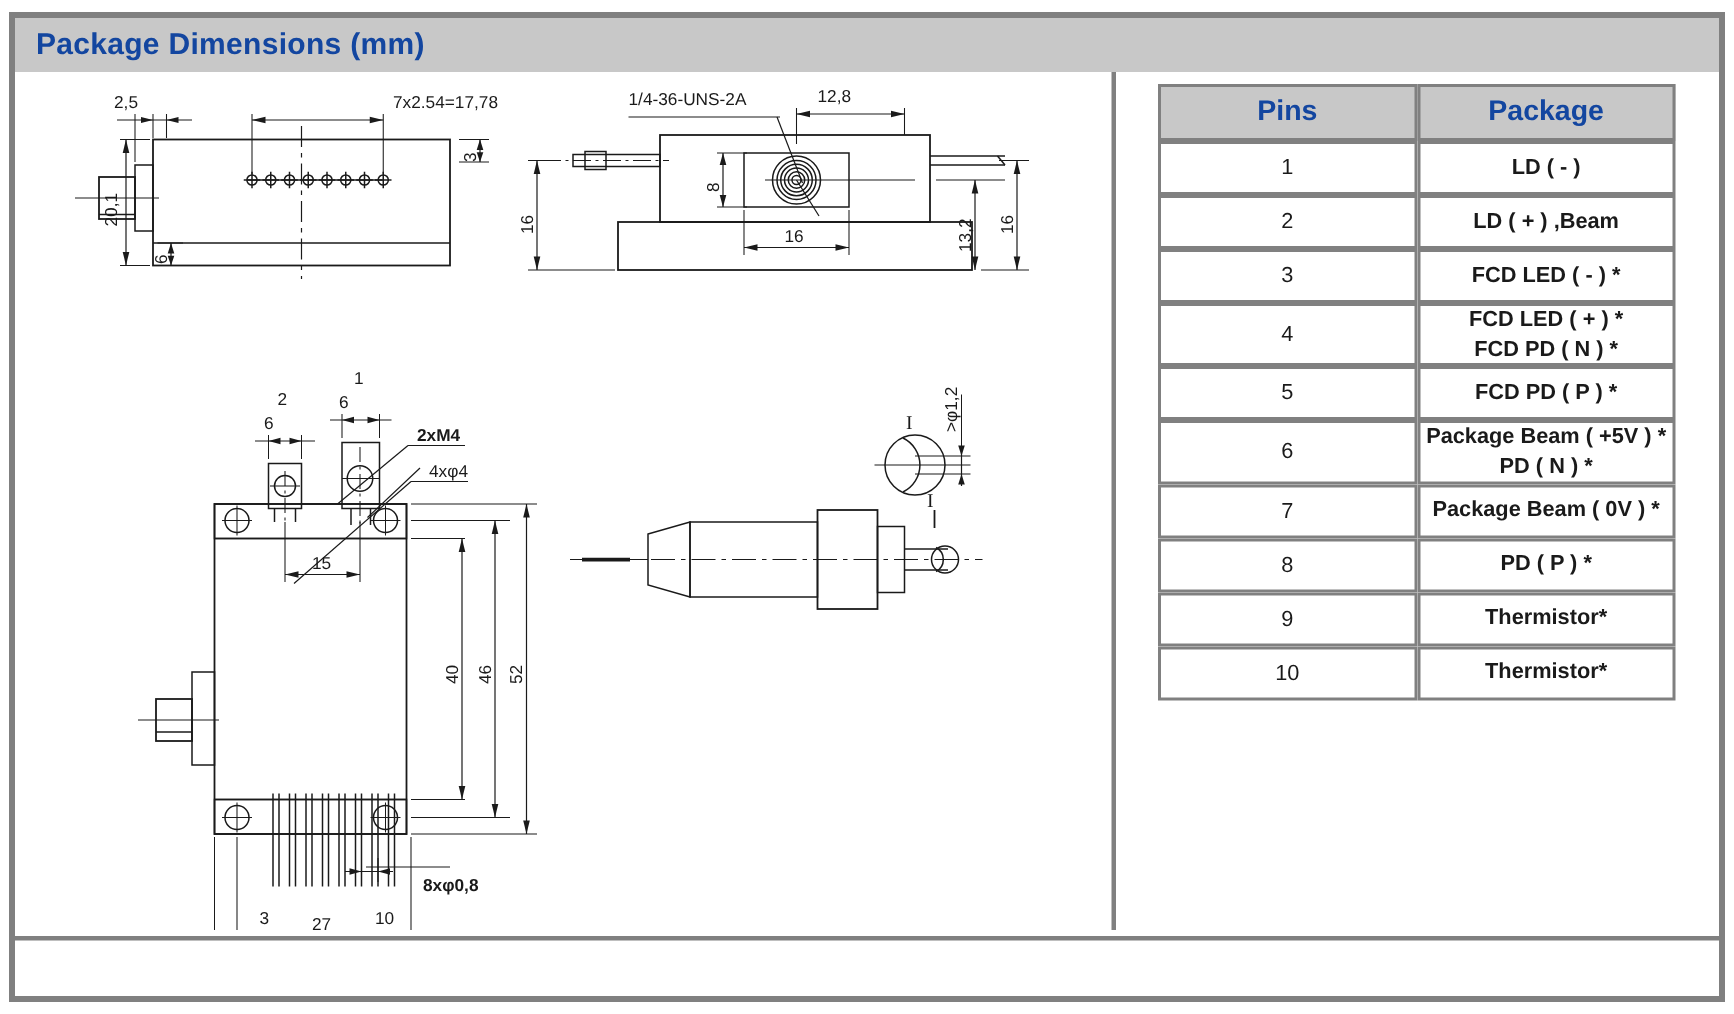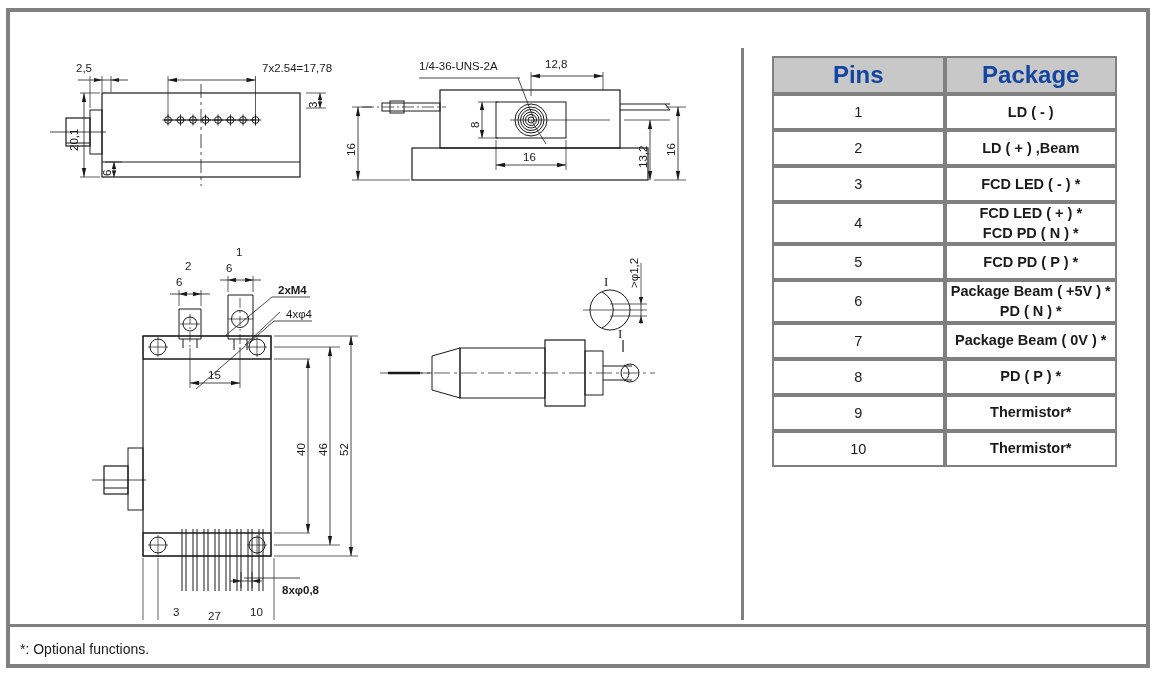"Package Dimensions (mm)" div.titlebar { html: none -> <div> <div>Package Dimensions (mm)</div> </div> }
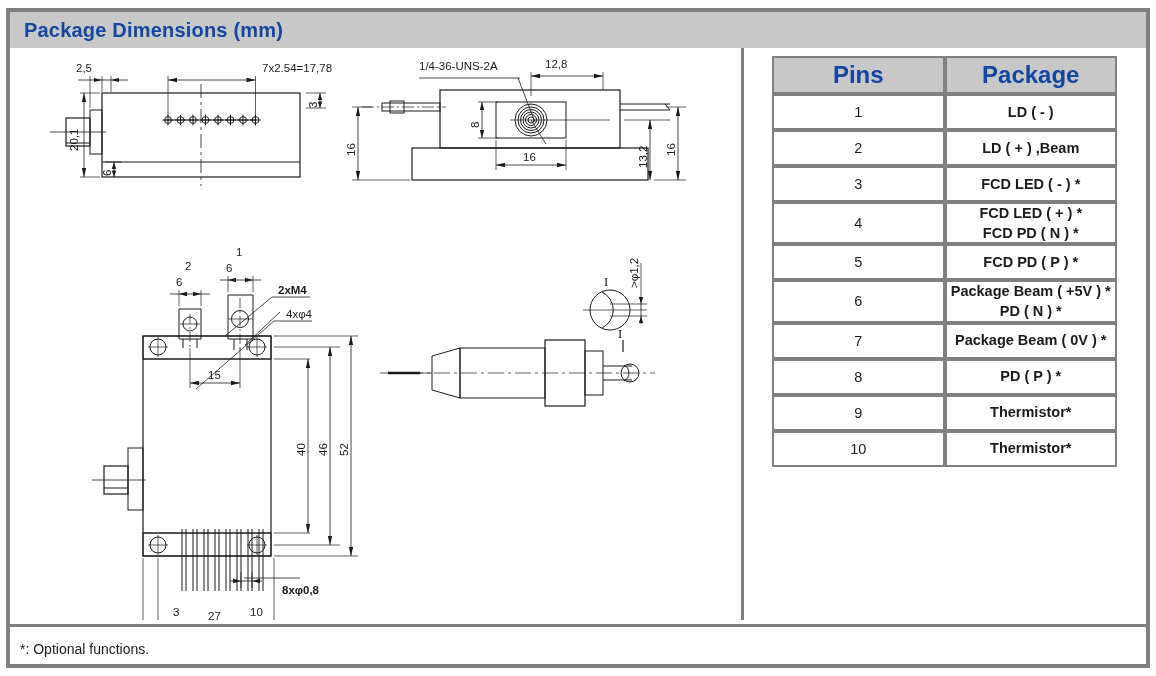"Pins" table.pins th { font-size: 24px -> 19px }
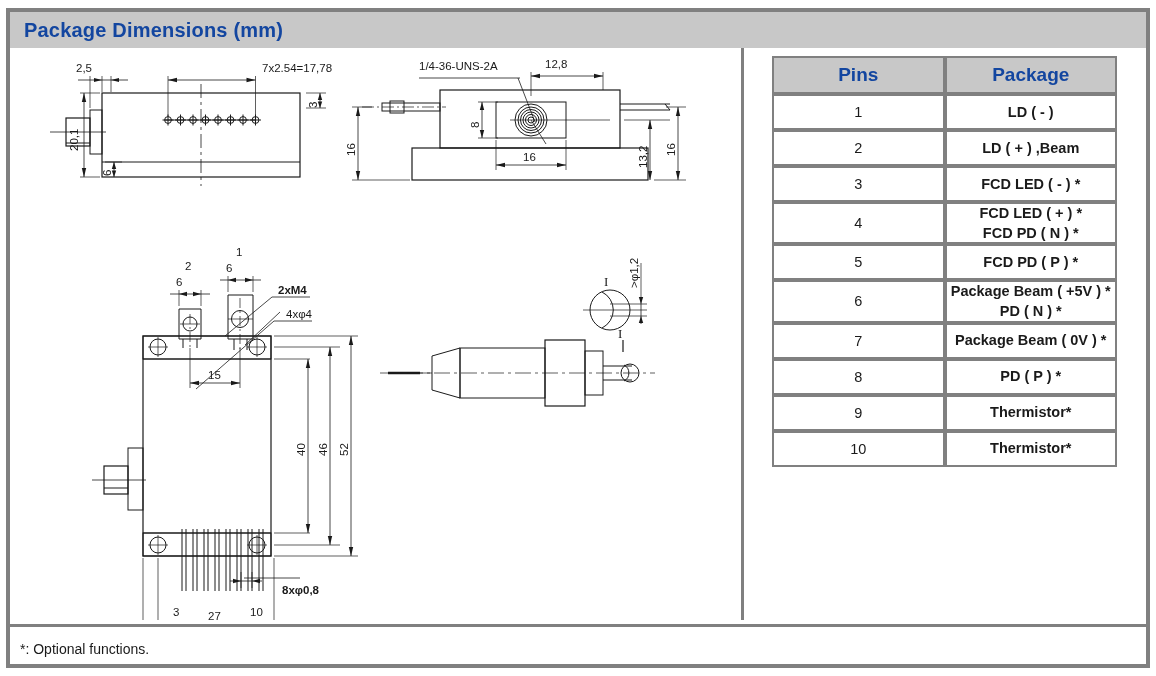"*: Optional functions." div.footnote { html: <div> <span>*: Optional functions.</span> </div> -> none }
